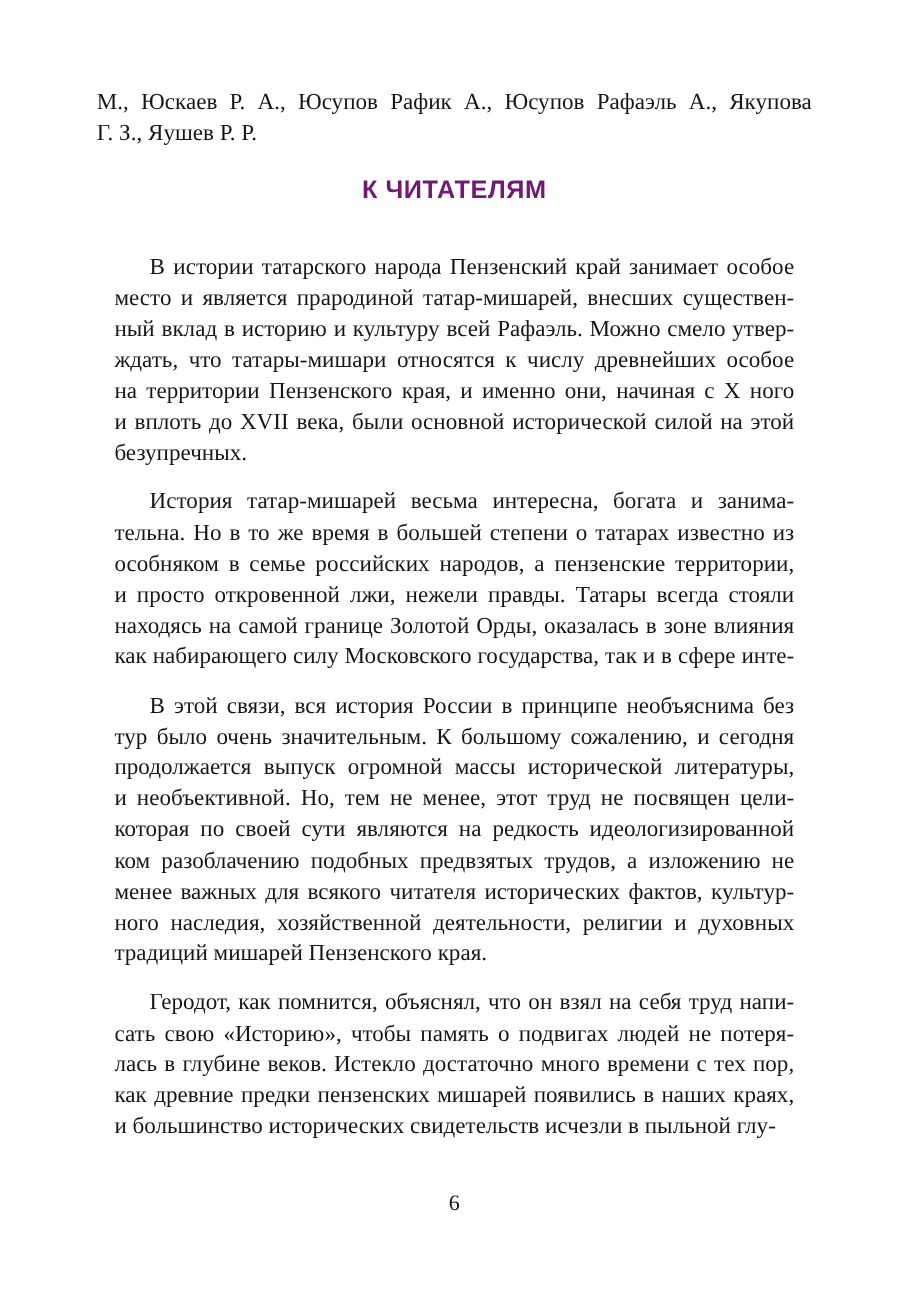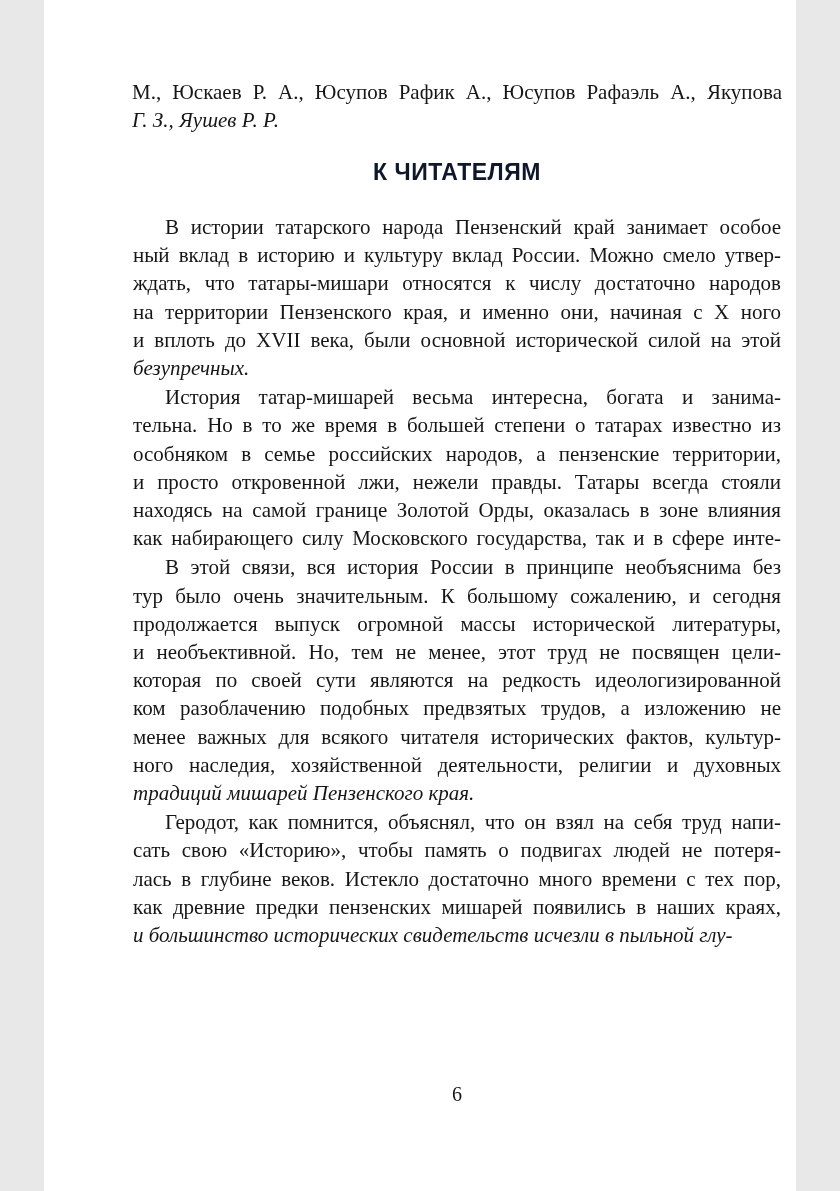"М., Юскаев Р. А., Юсупов" .page { width: 752px -> 840px }
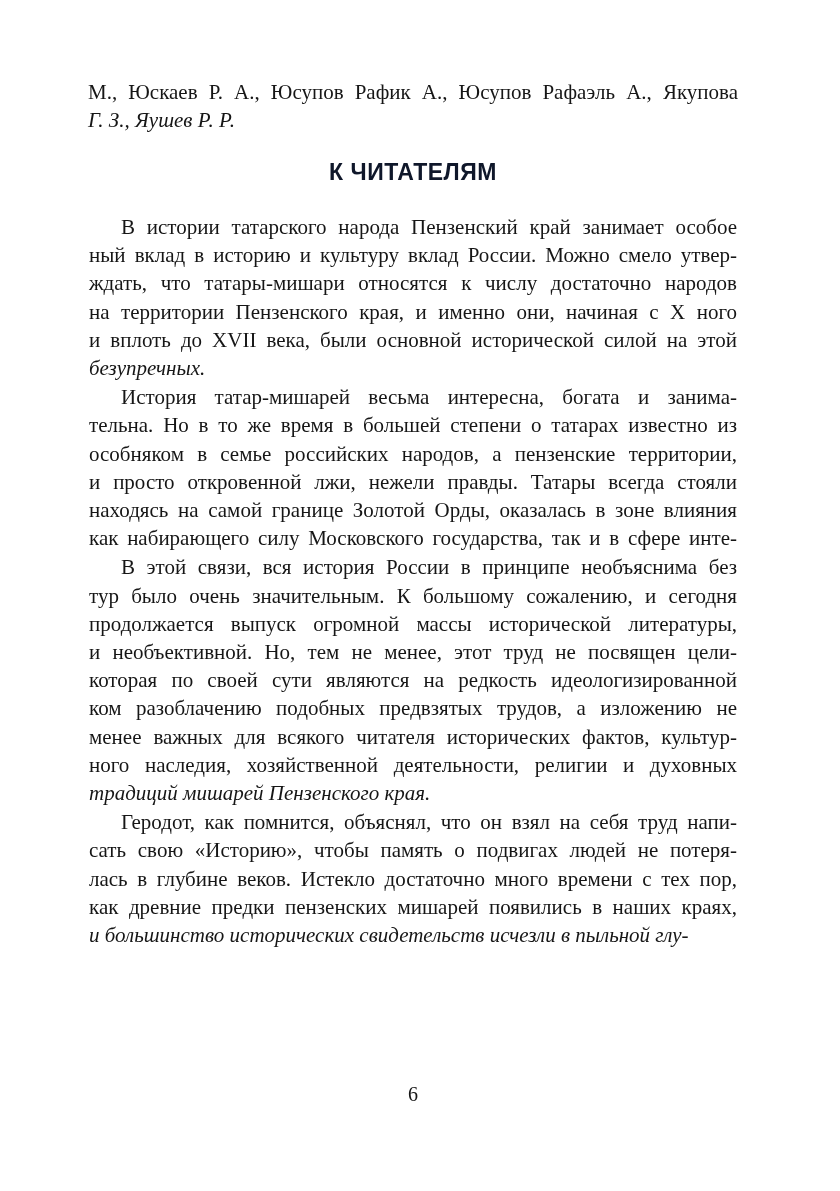"Г. З., Яушев Р. Р." .line.no-stretch { font-style: italic -> none }
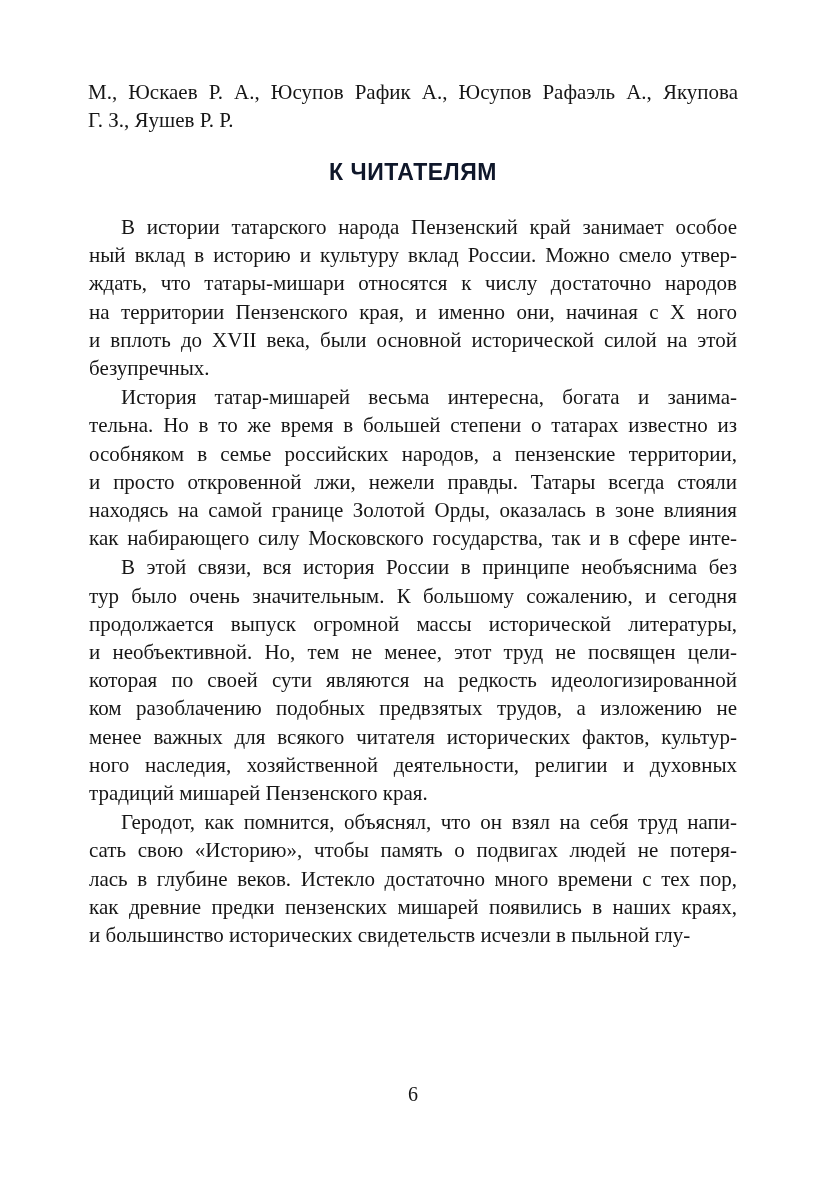"К ЧИТАТЕЛЯМ" .heading { color: #0f172a -> #701a75 }
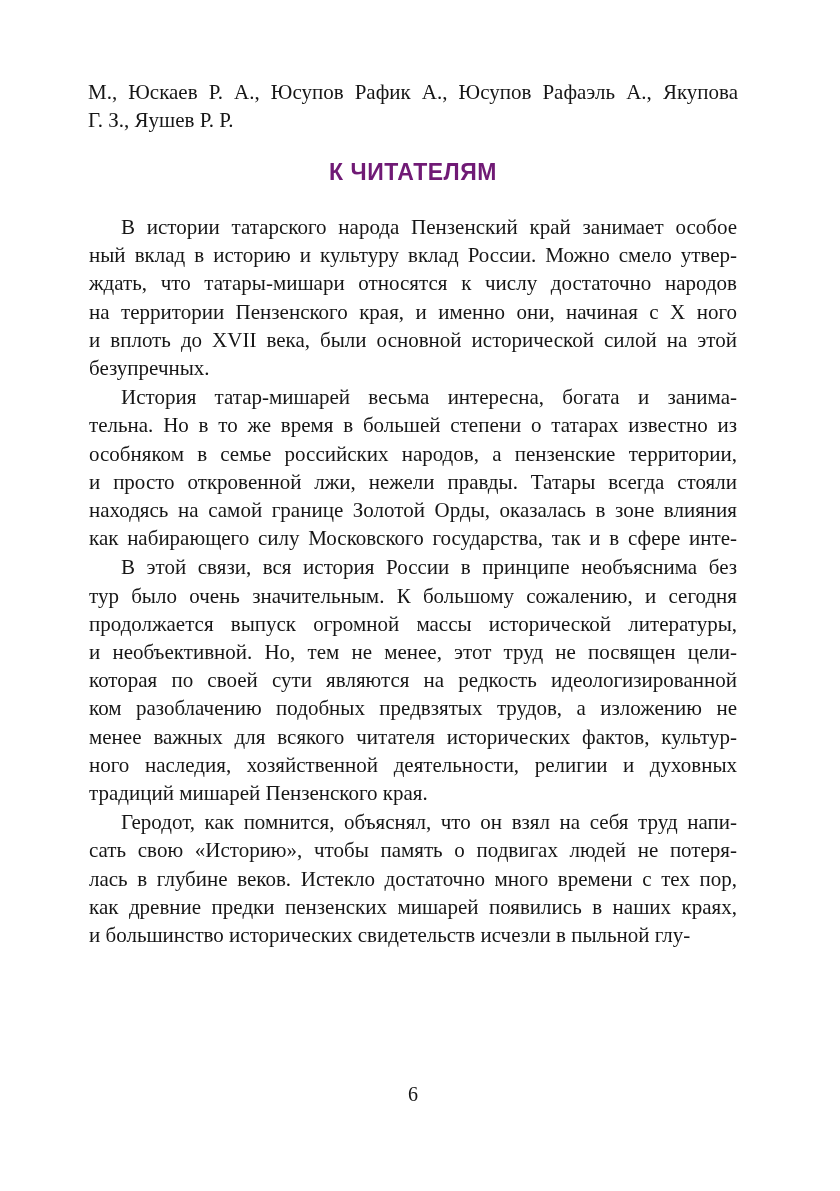"В истории татарского народа Пензенский" .paragraph { margin: 1px -> 16px }
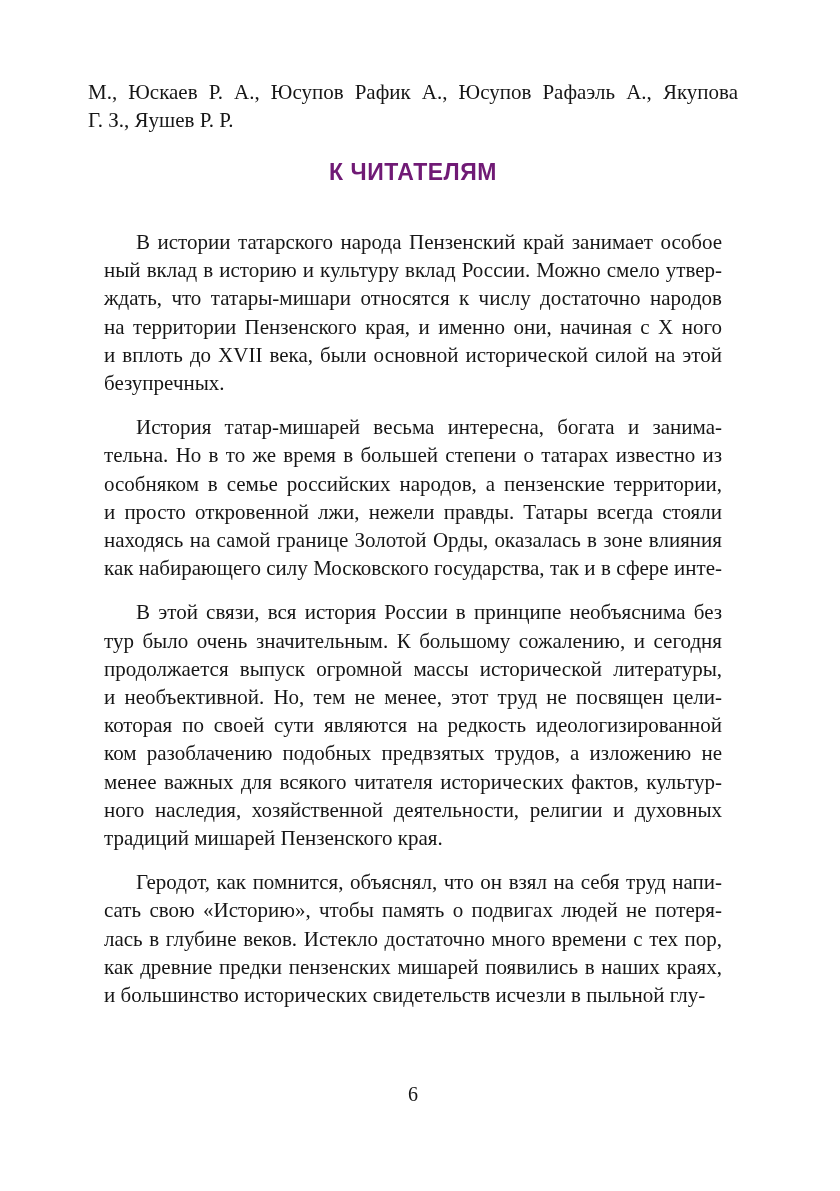"место и является прародиной" div.line { html: none -> <div>место и является прародиной татар-мишарей, внесших существен-</div> }
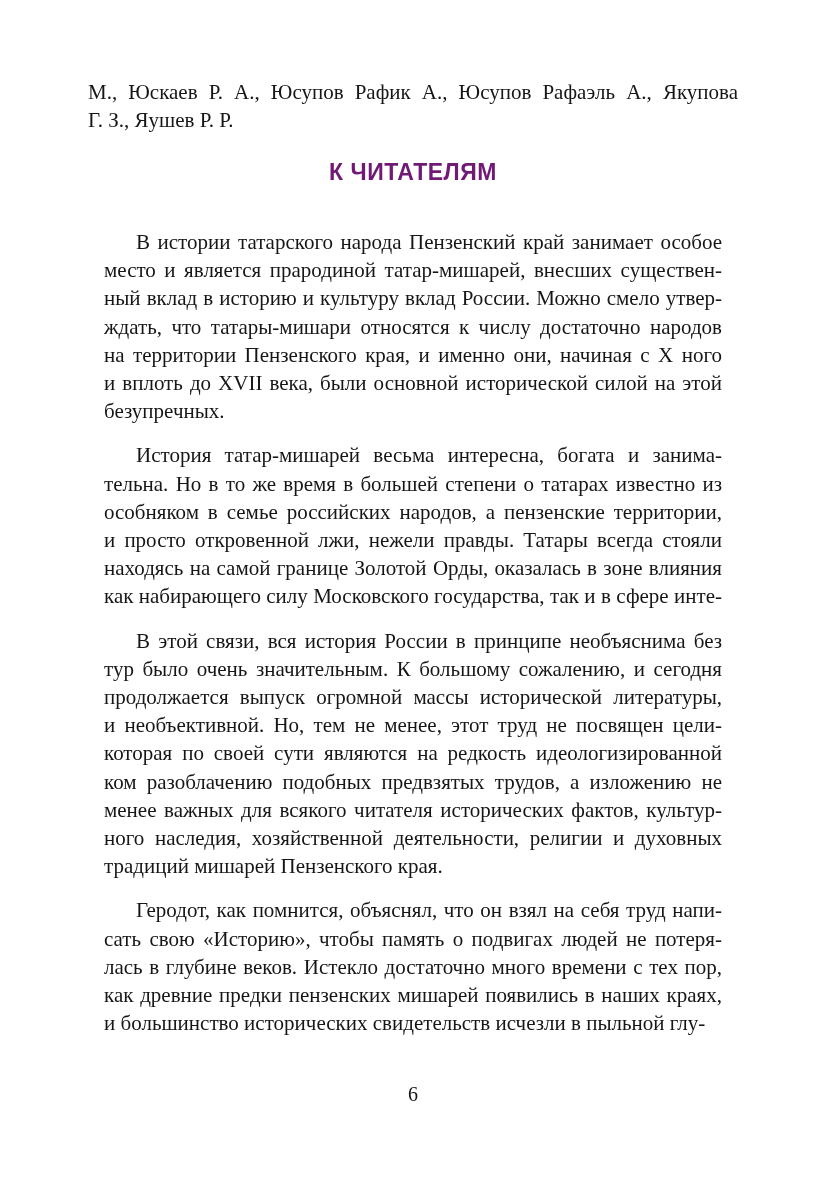"ный вклад в историю и" div.line { text: вклад России -> всей Рафаэль }
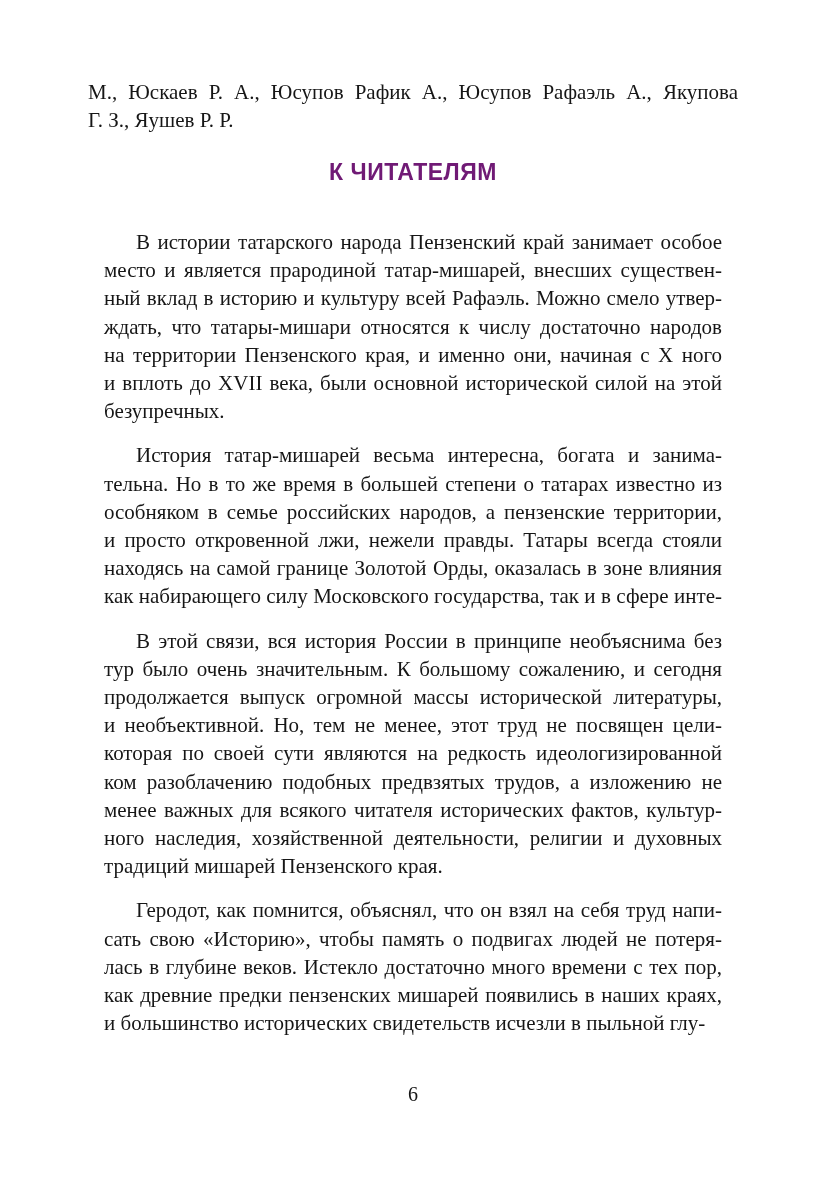"ждать, что татары-мишари относятся к" div.line { text: достаточно народов -> древнейших особое }
